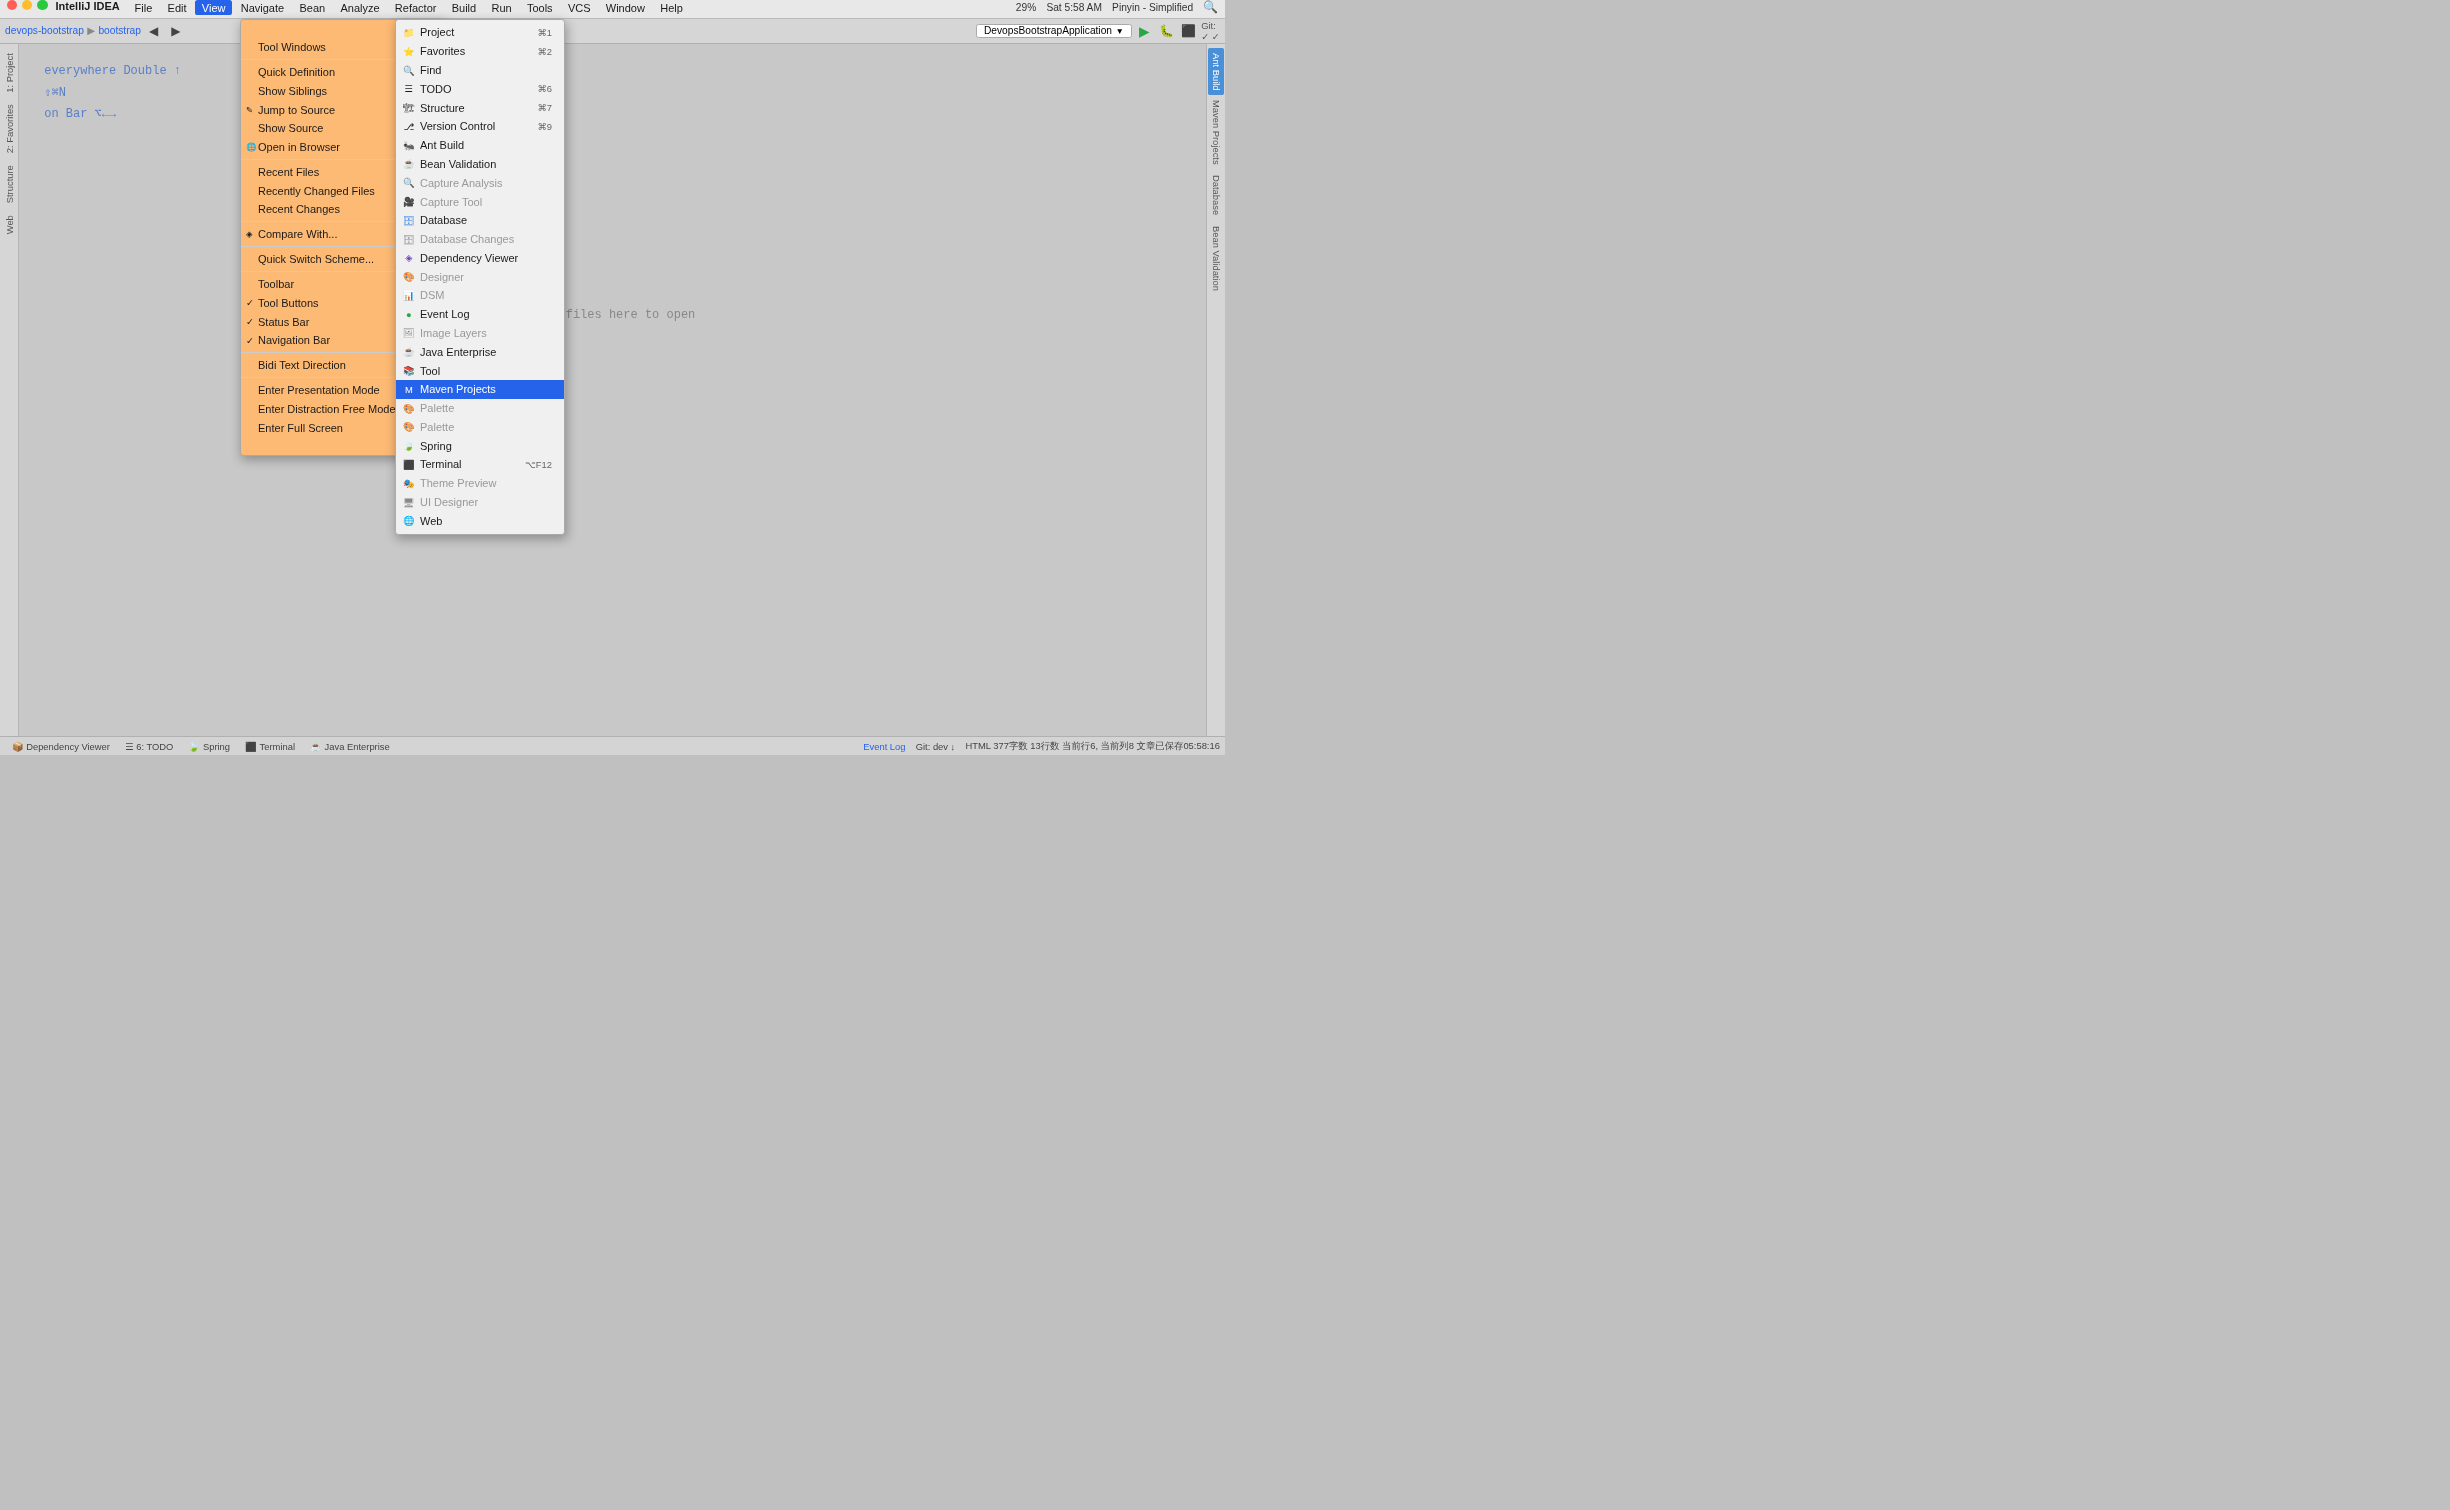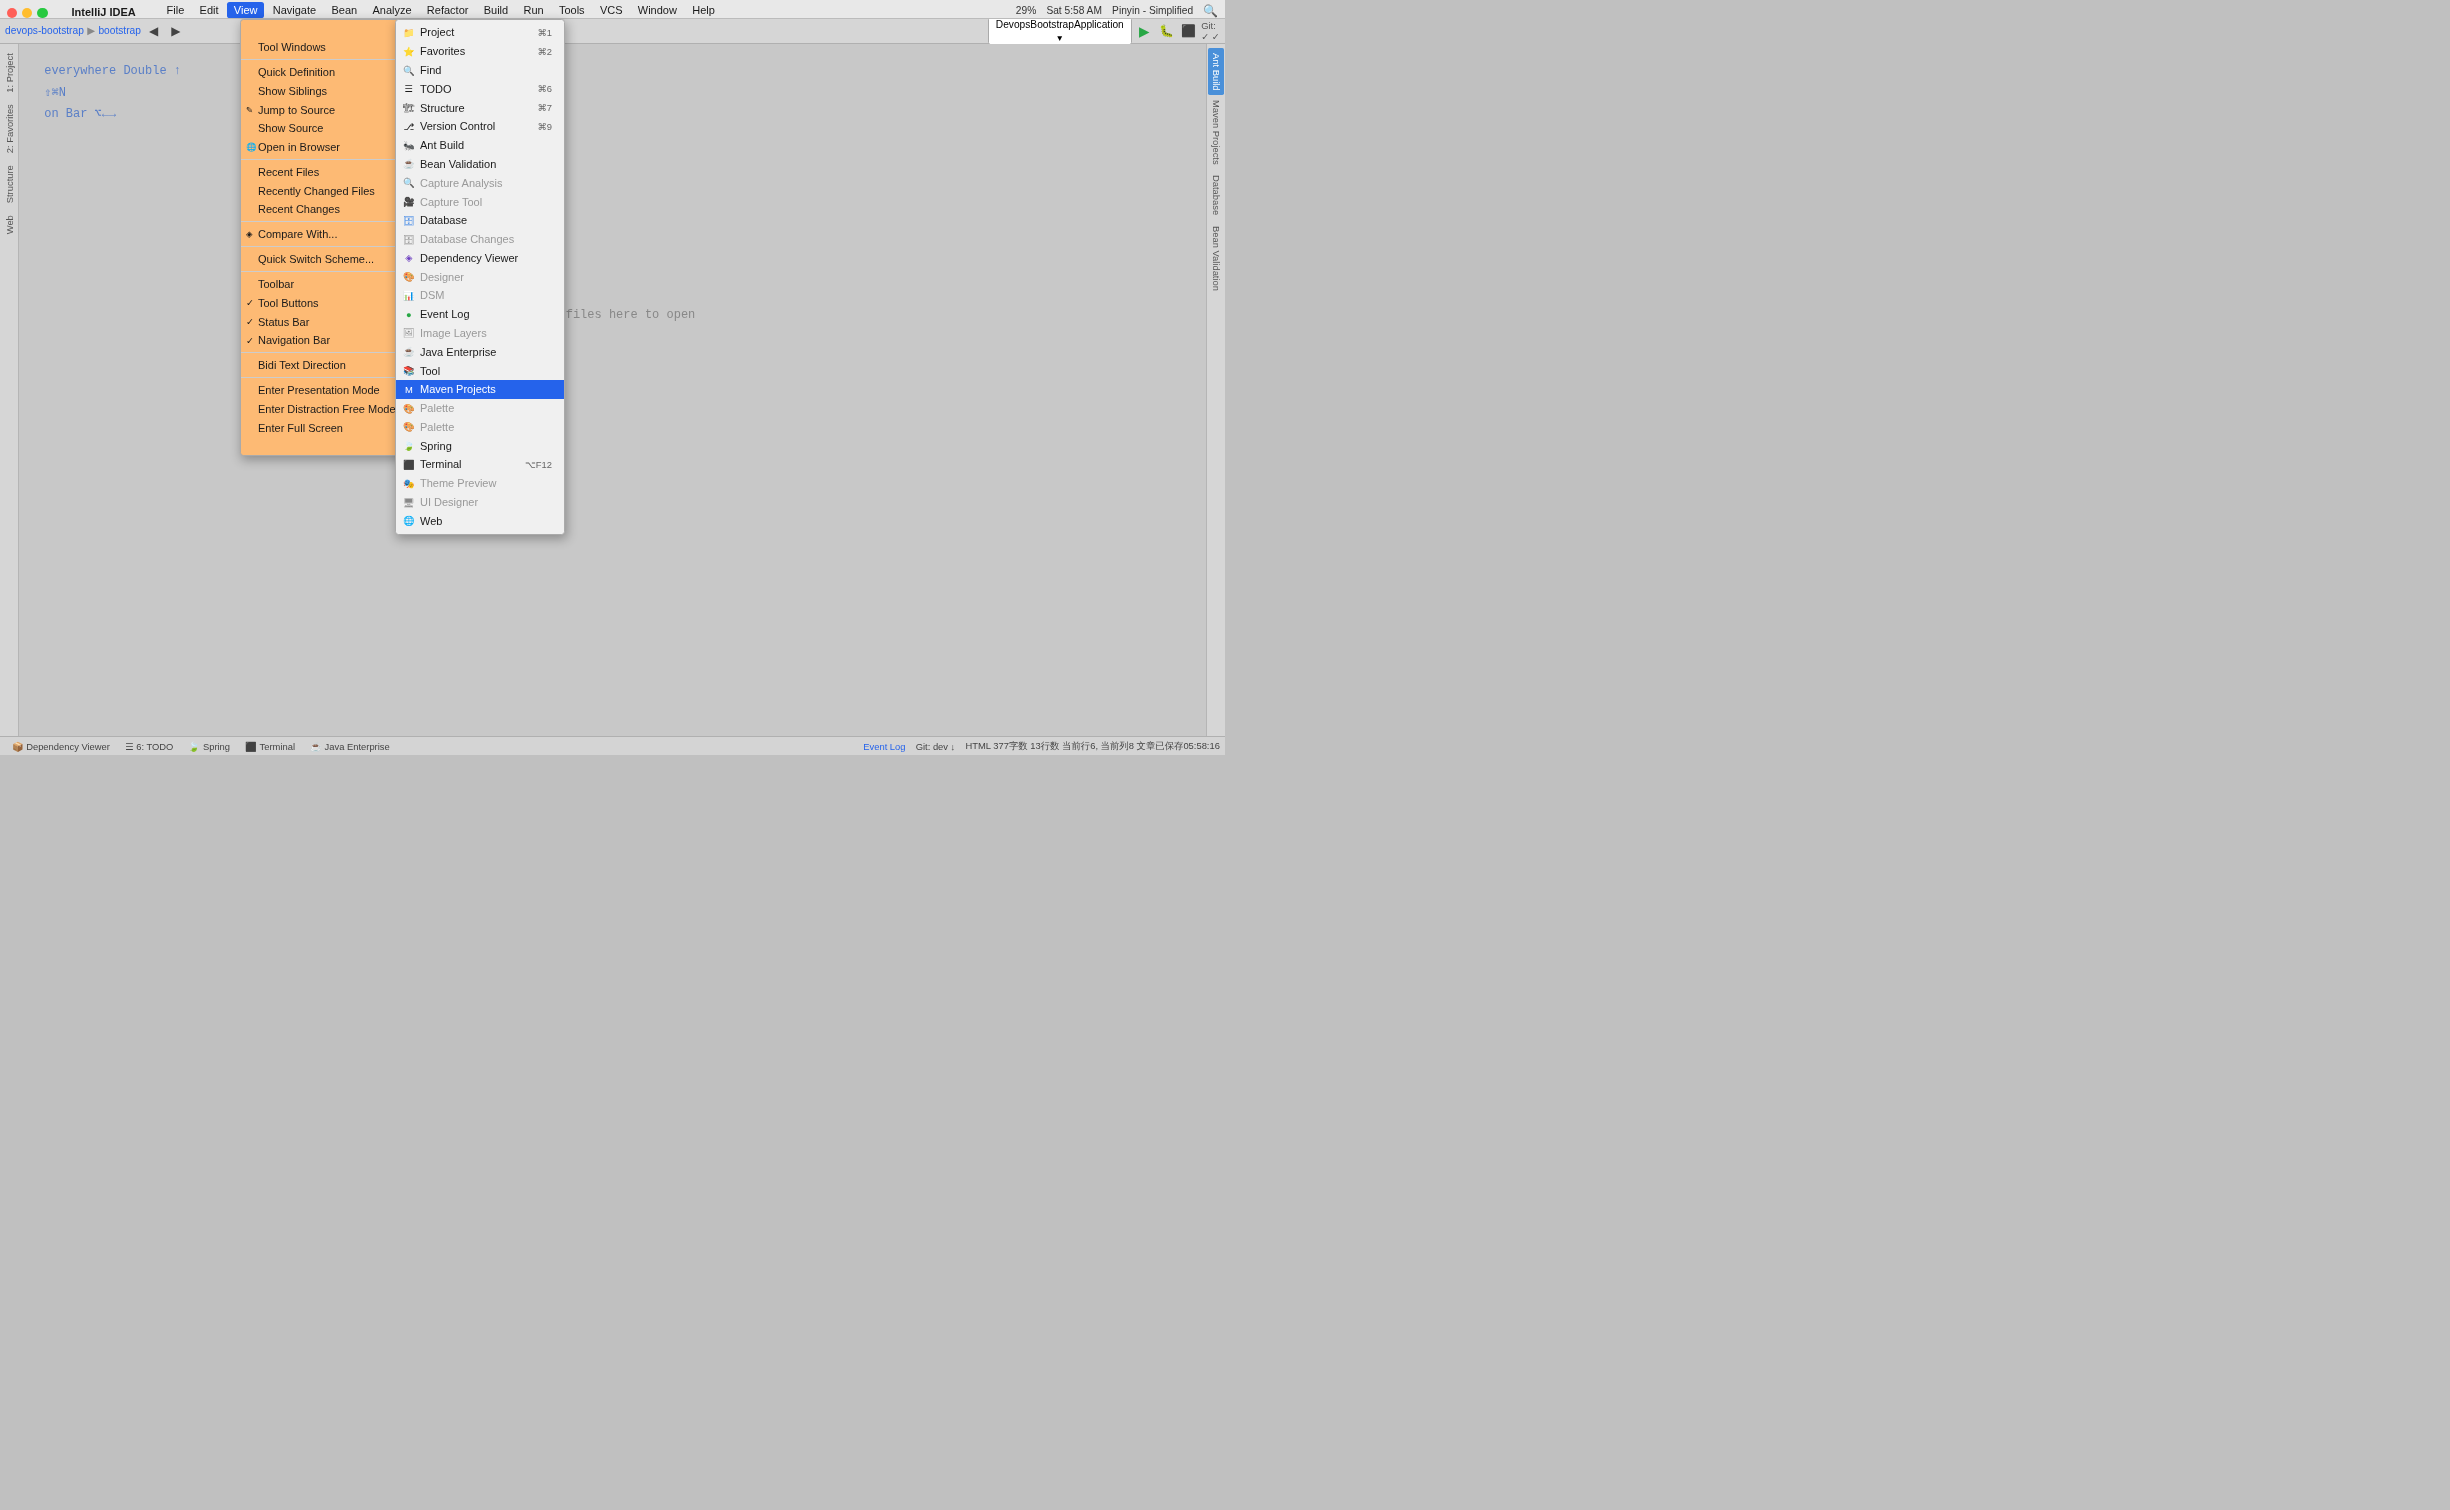"IntelliJ IDEA" .title-bar { align-items: flex-end -> flex-start; gap: 24px -> 8px }
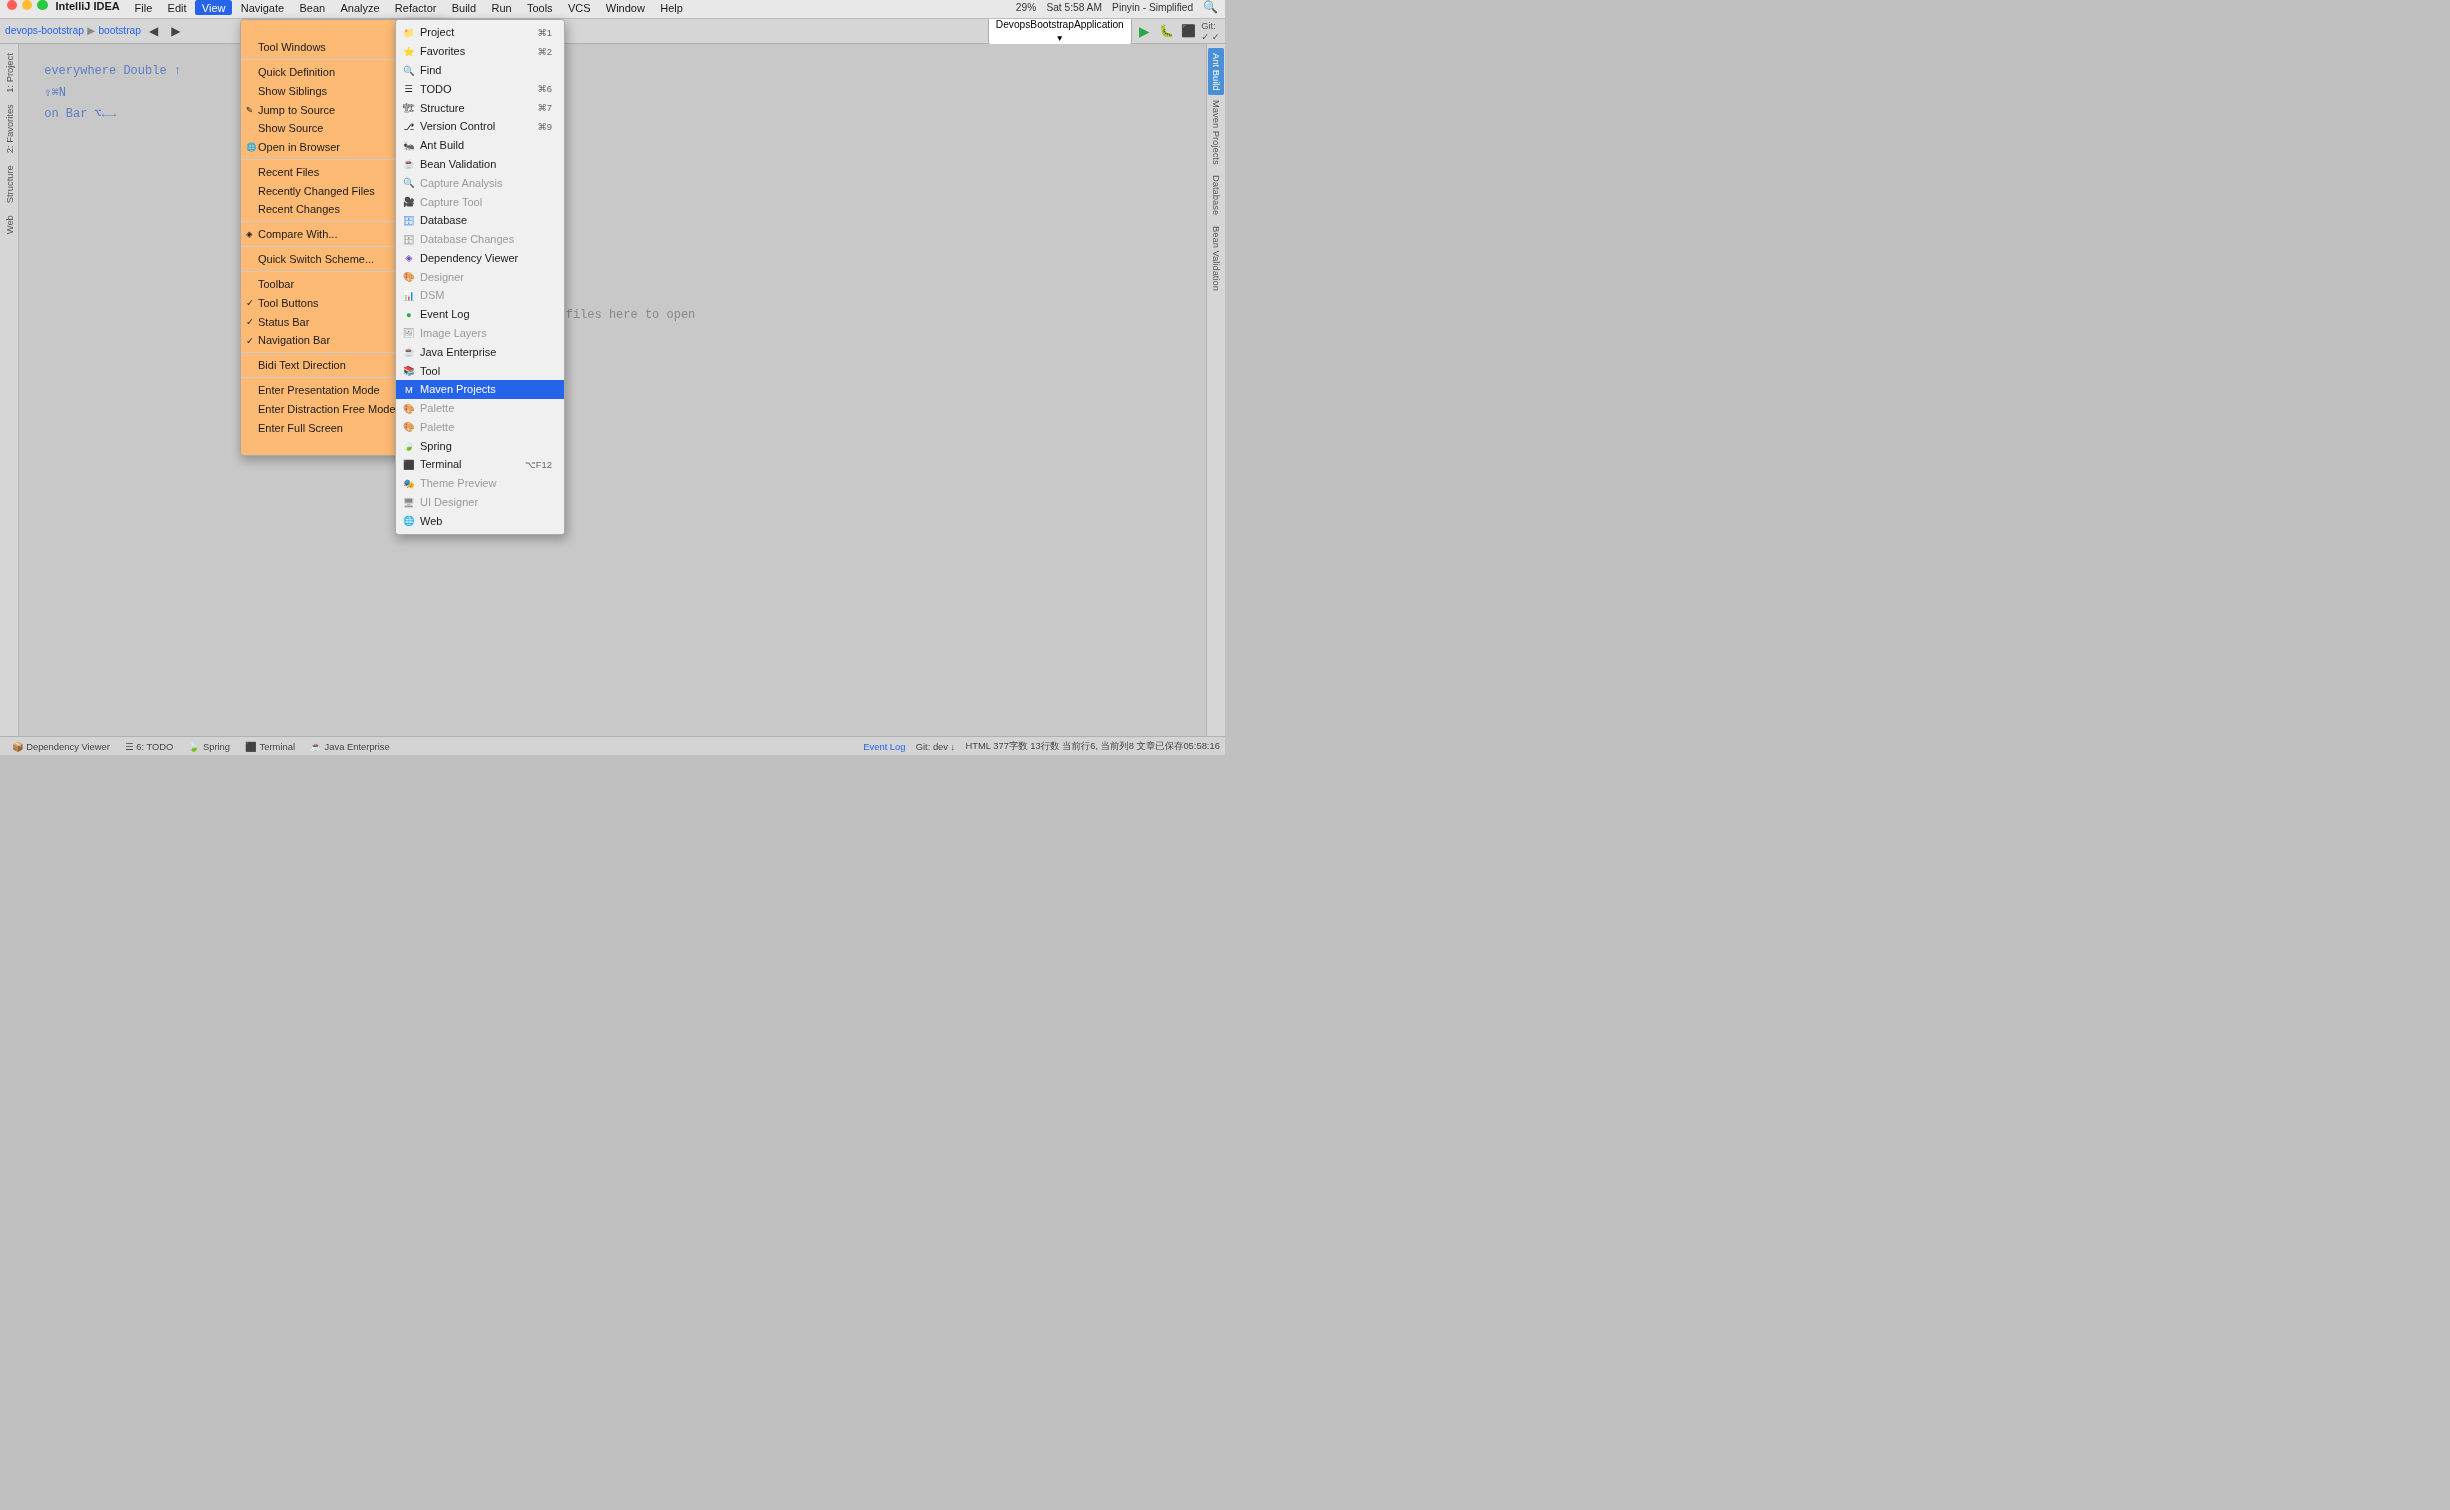"DevopsBootstrapApplication" .run-config { flex-direction: column -> none }
